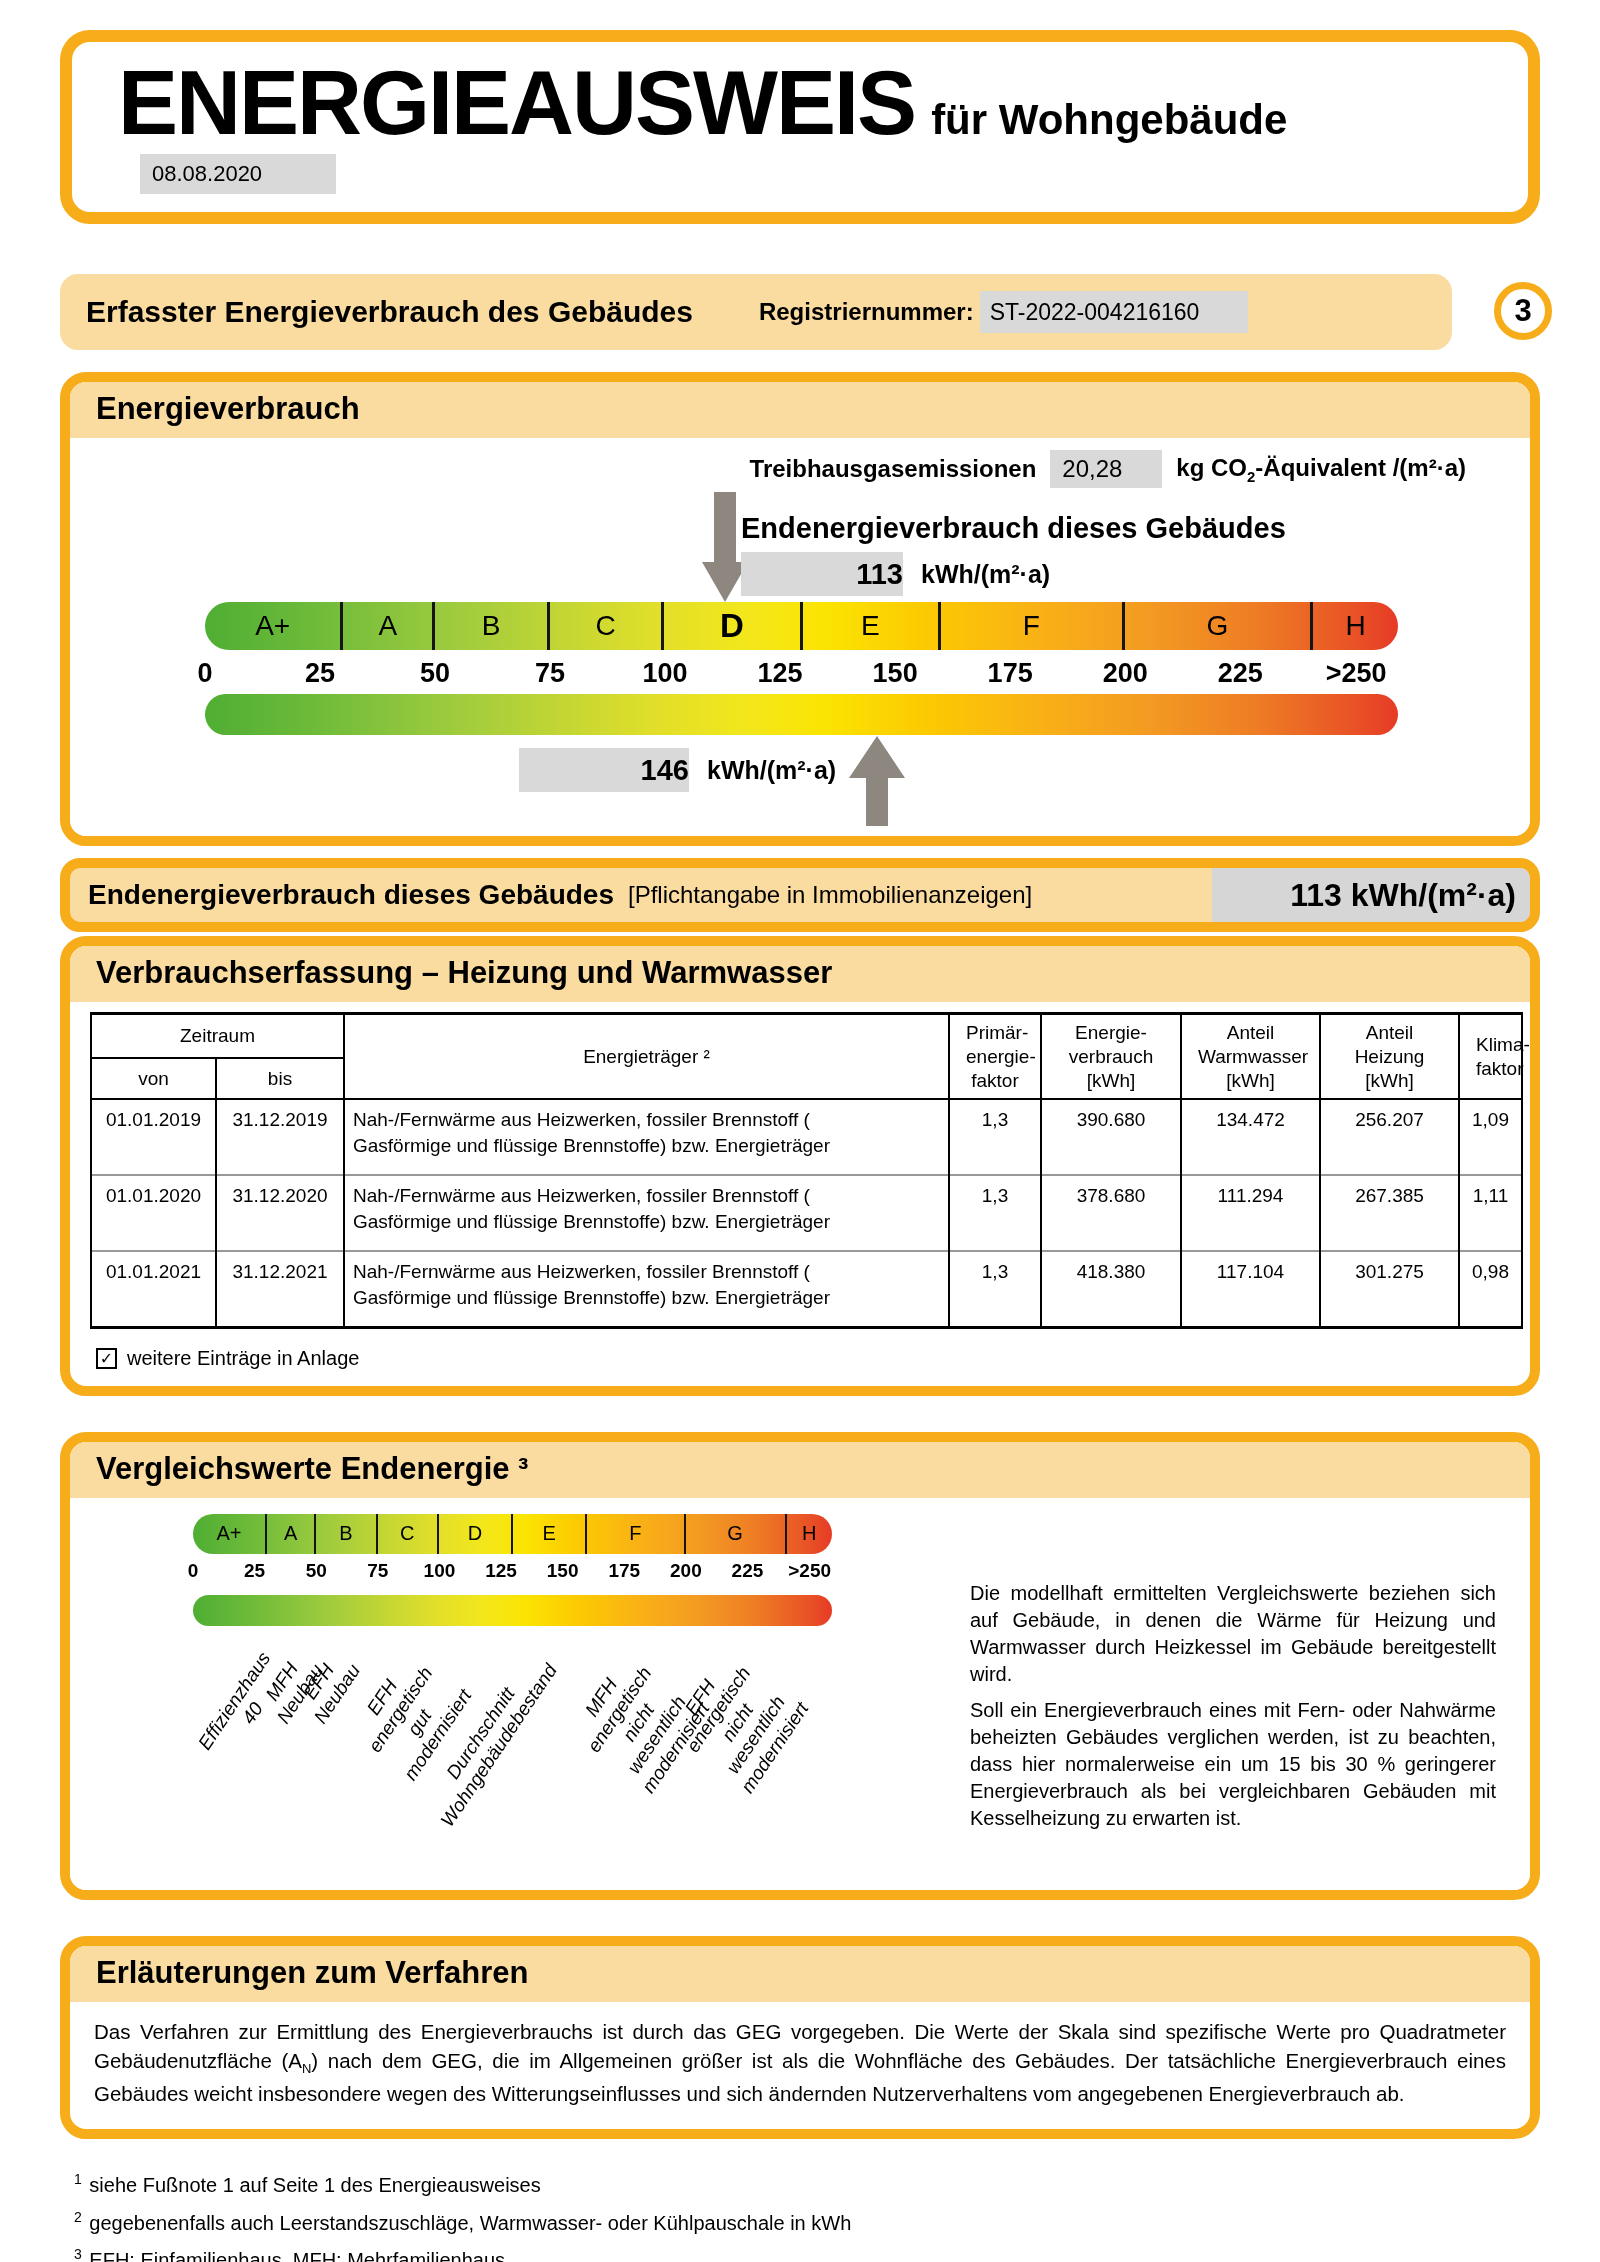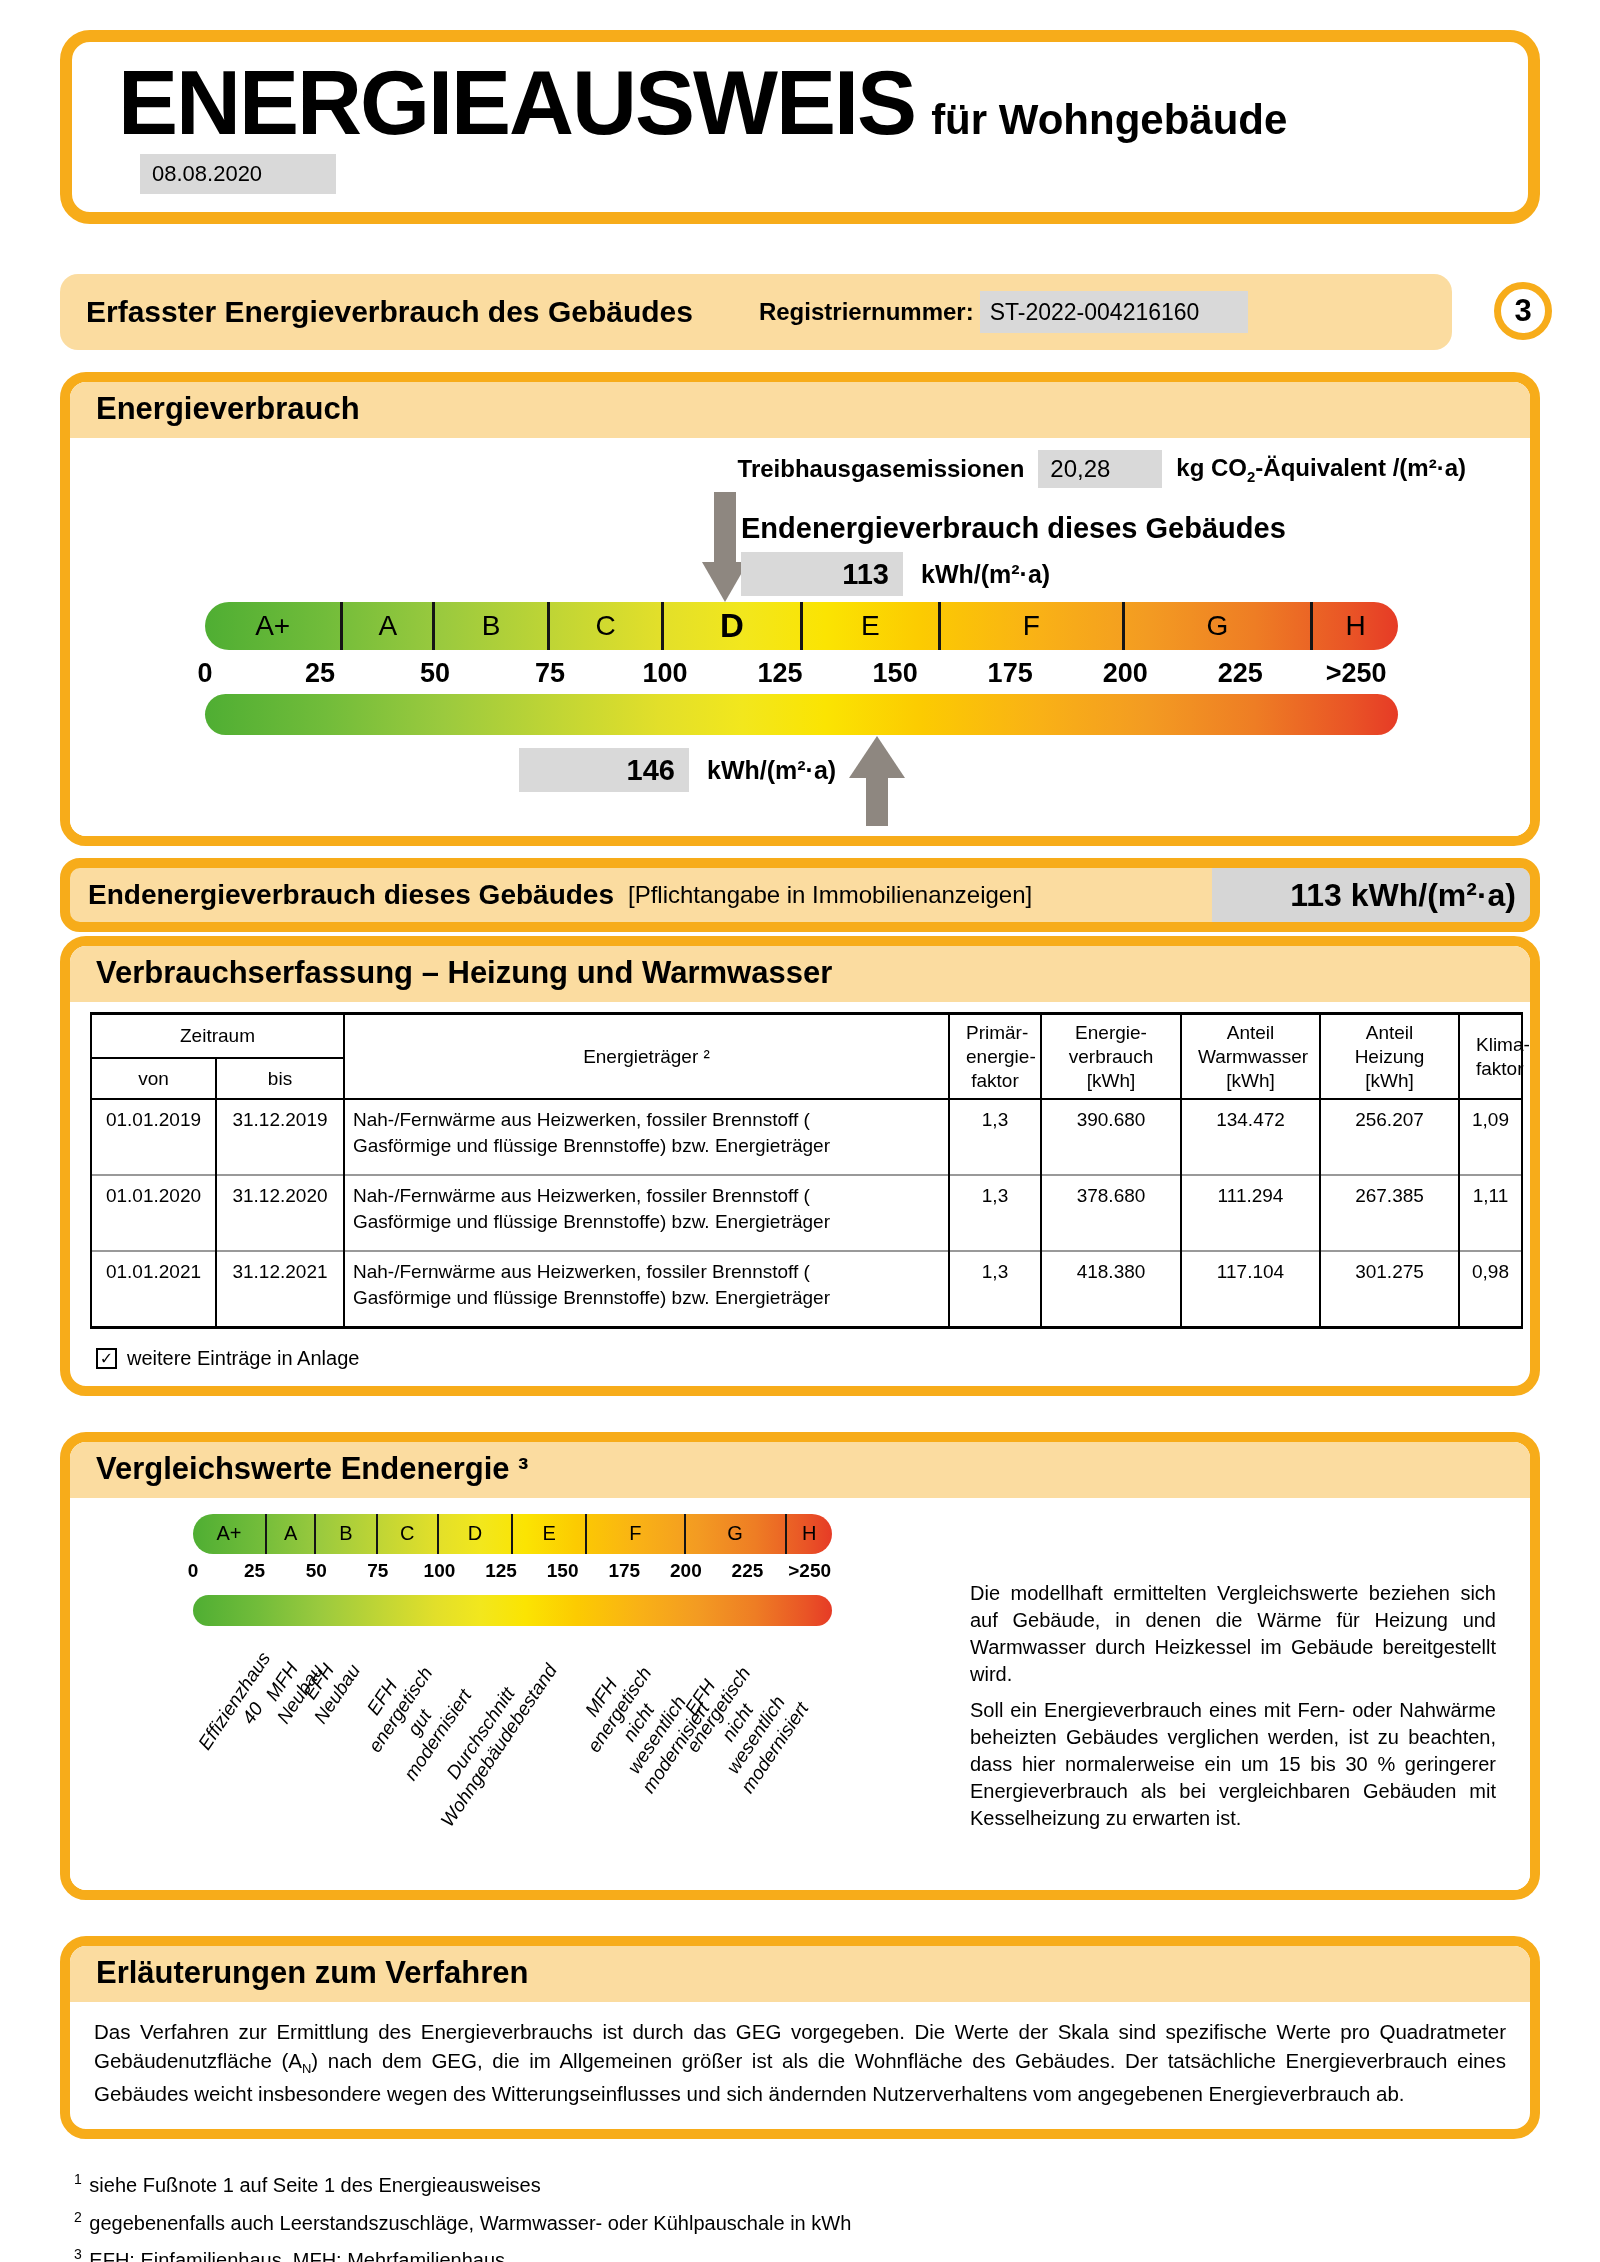"20,28" .ghg-box { width: 124px -> 112px }
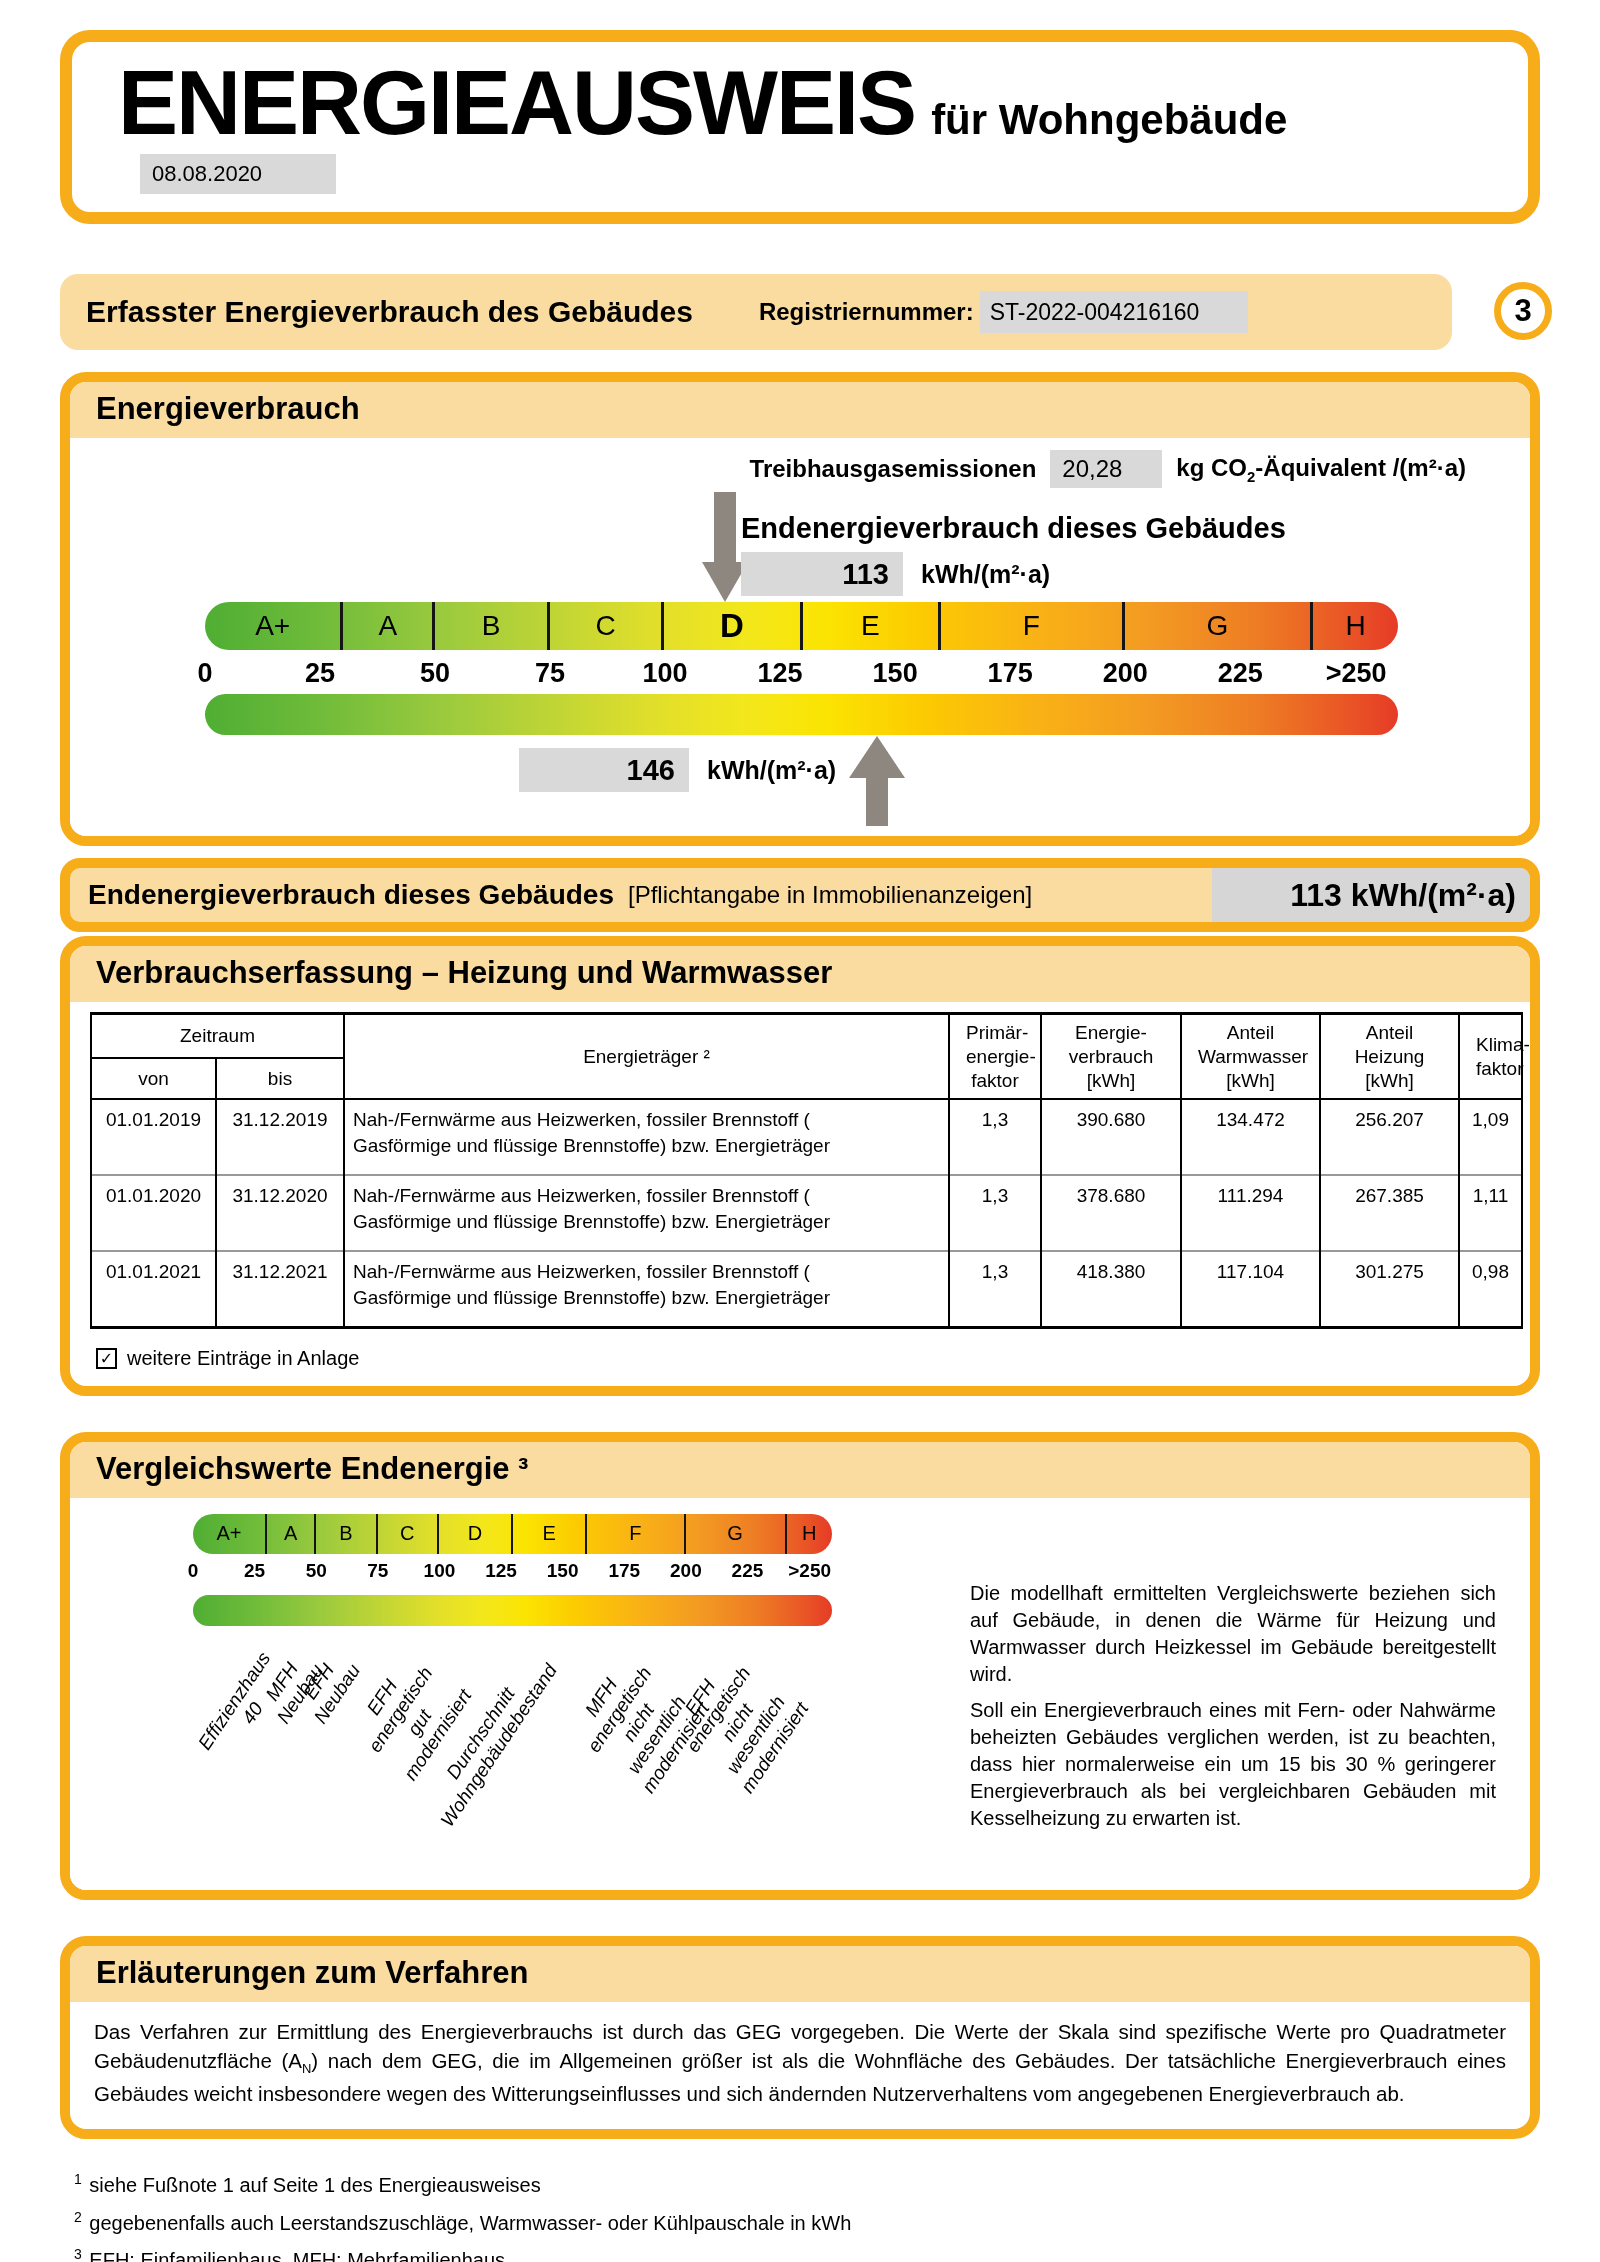"113" .val-box { padding-right: 14px -> none }
